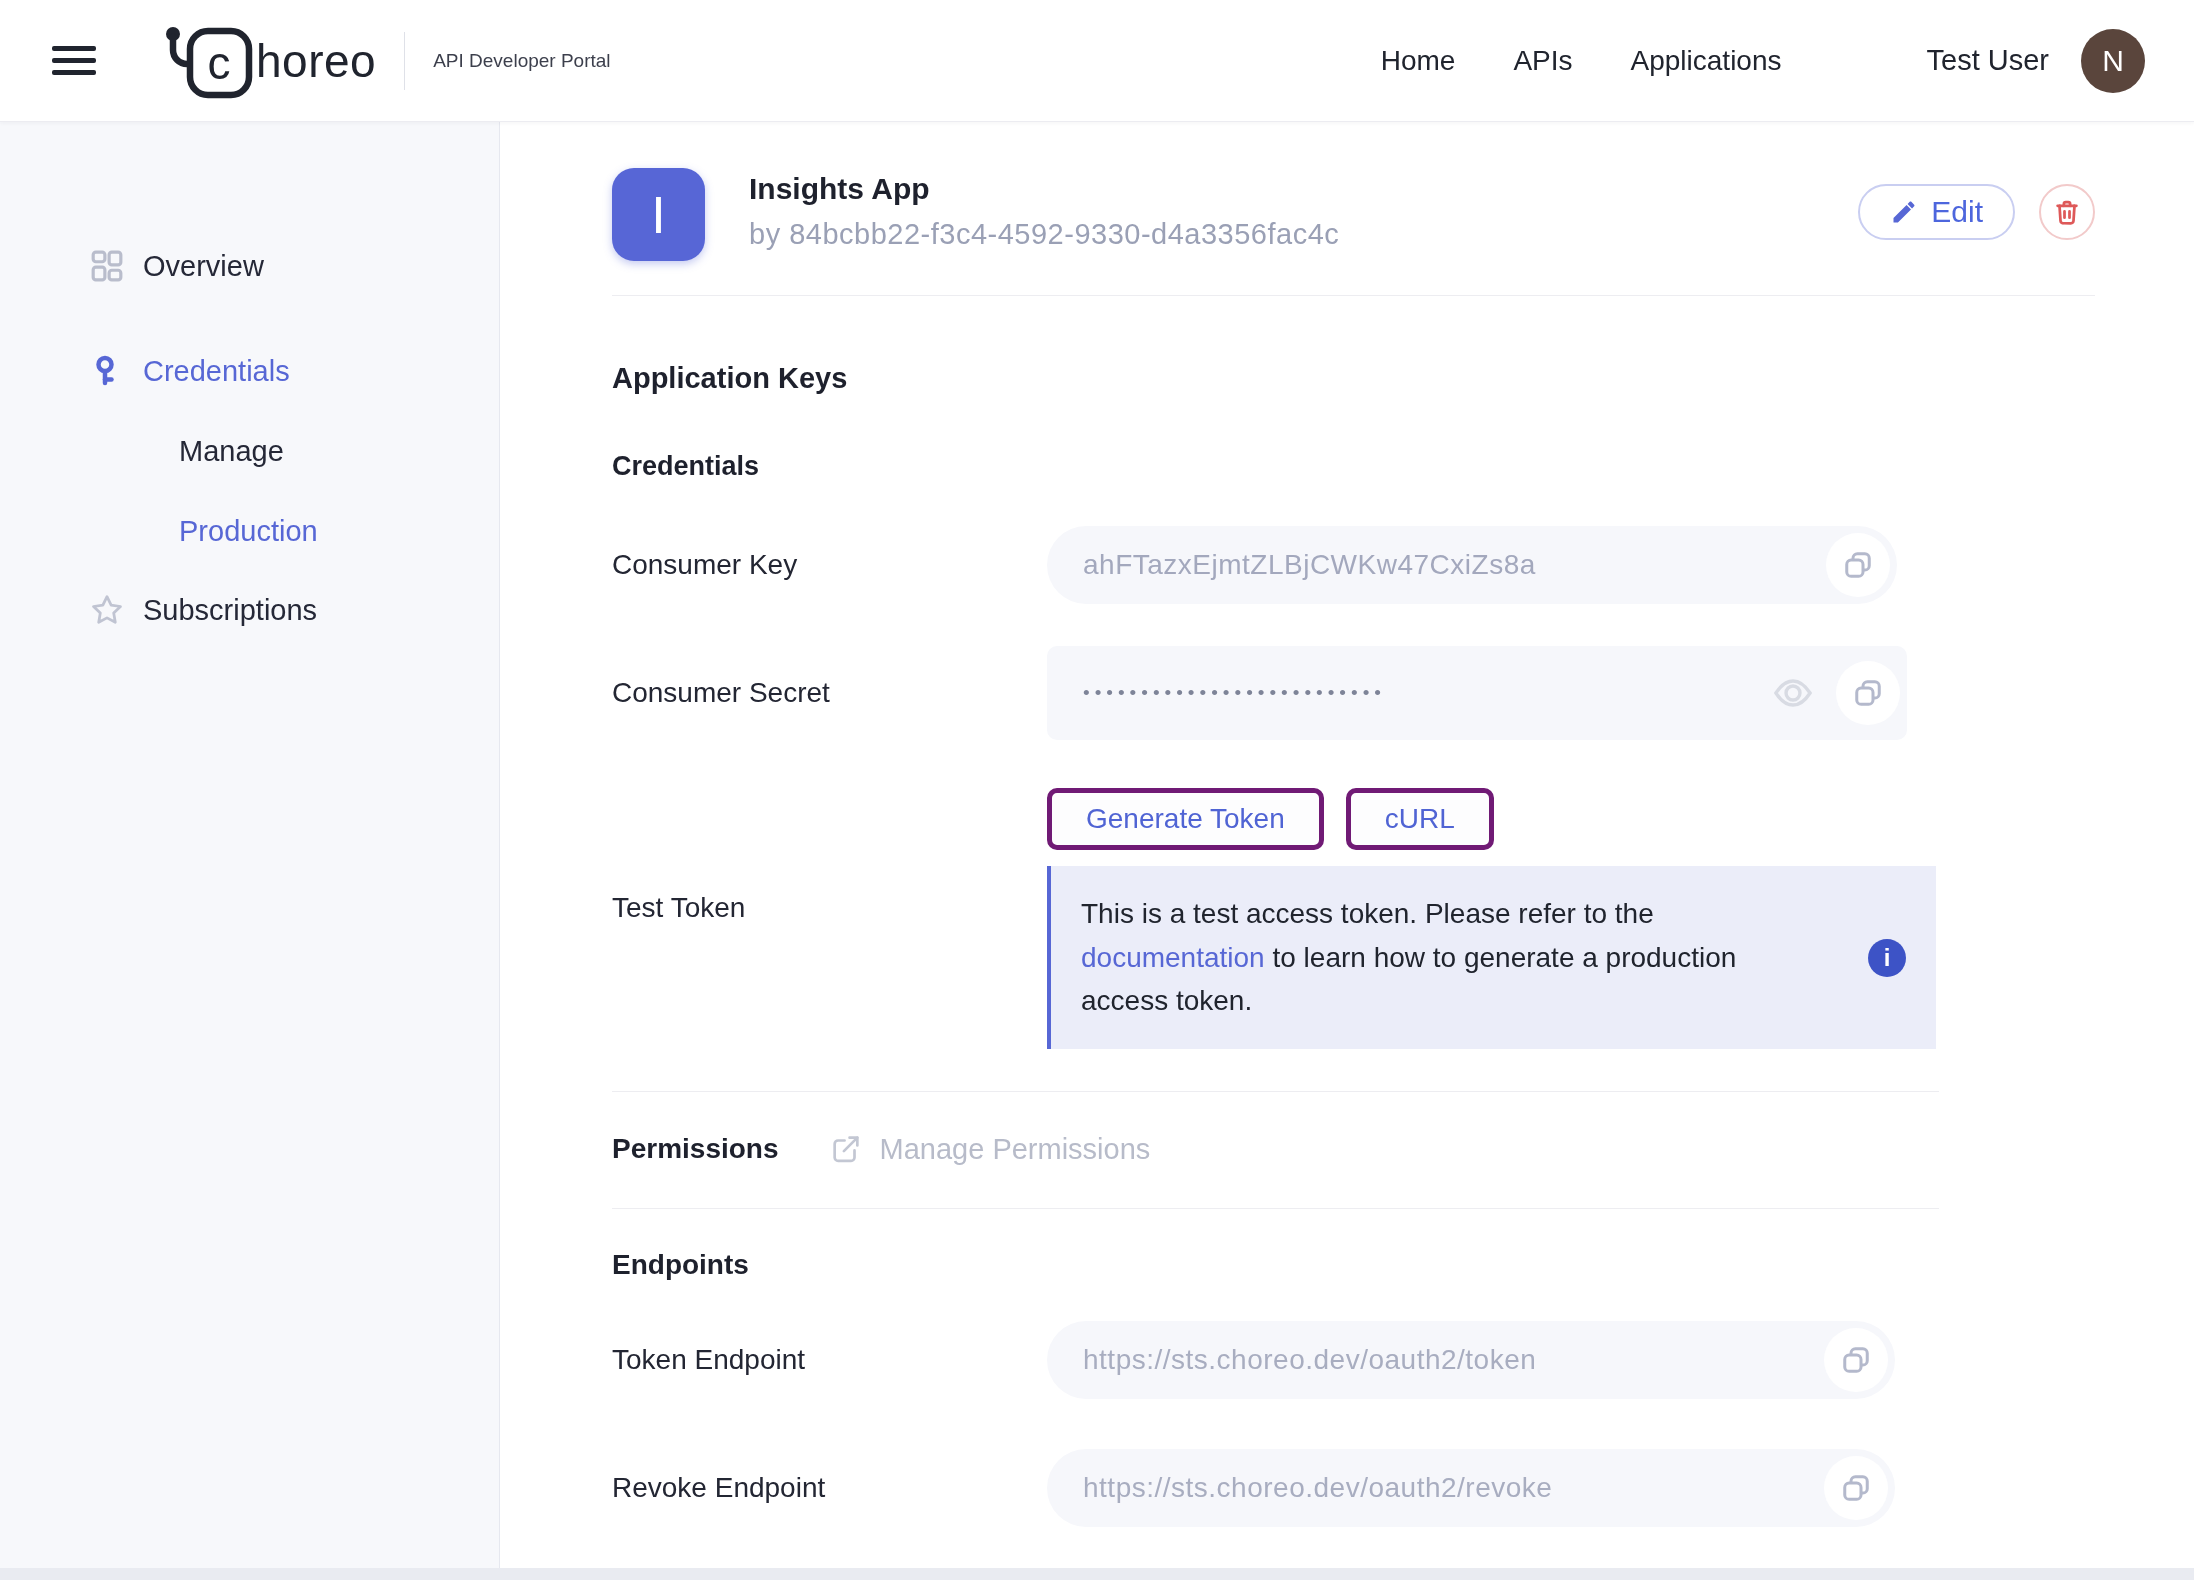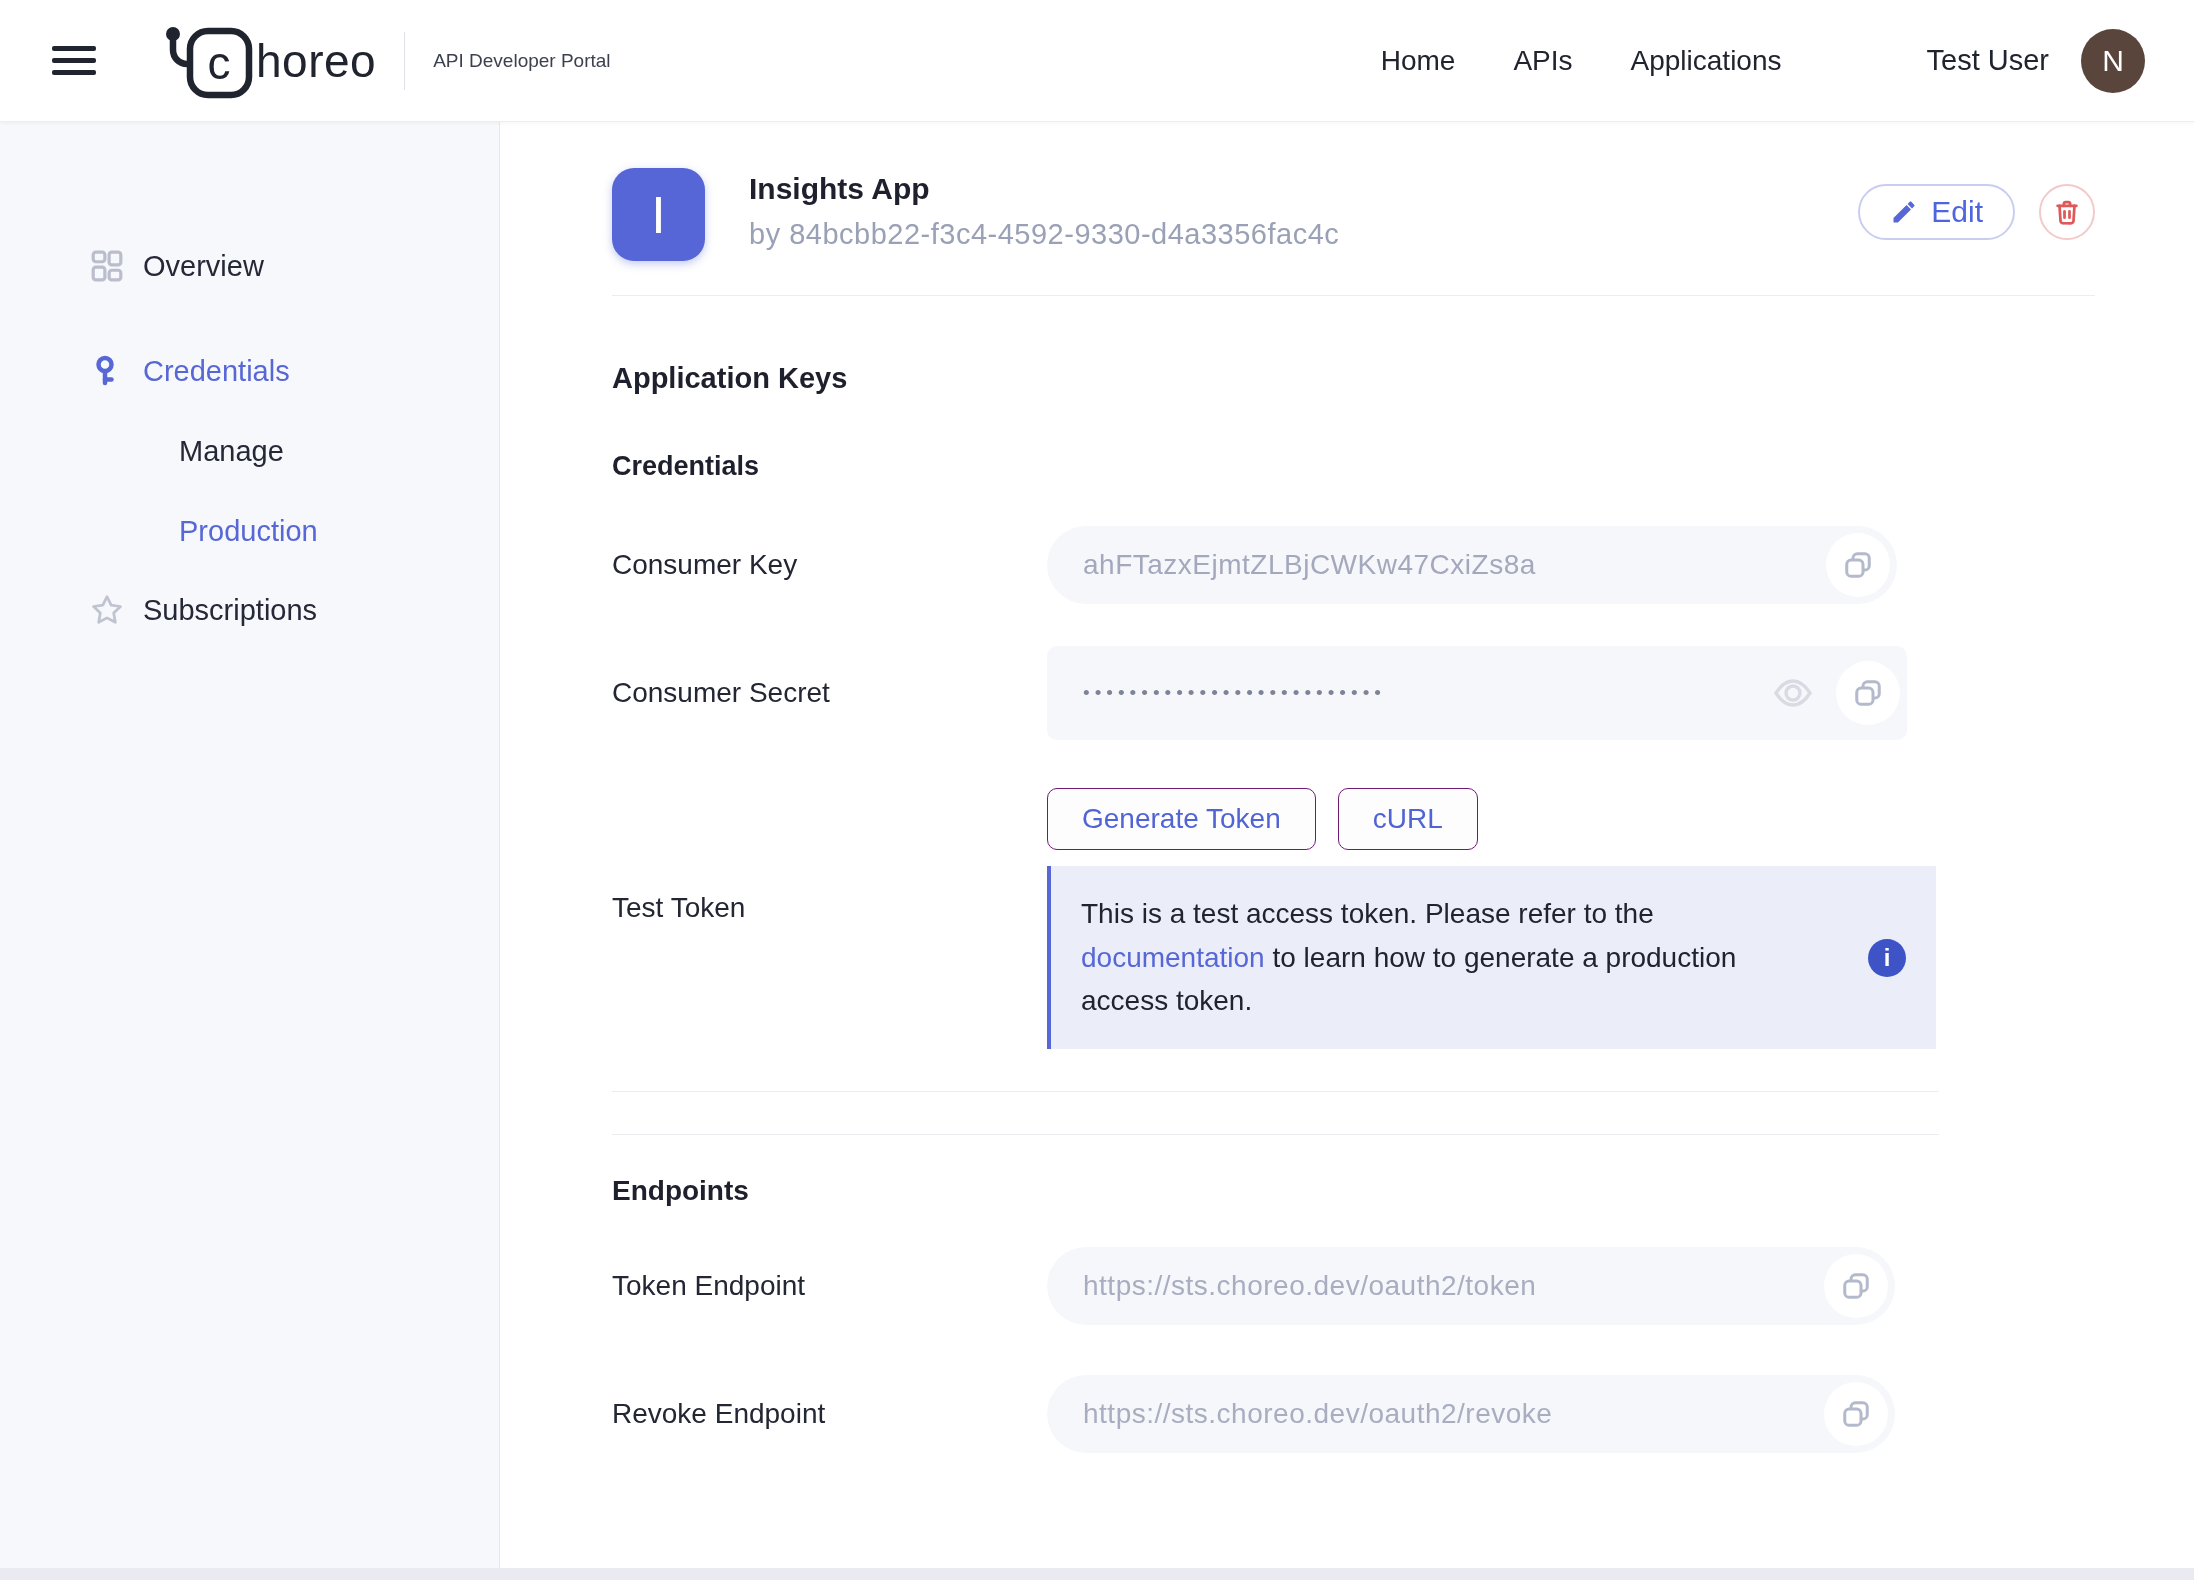"Generate Token" .outline-btn { border: 1px solid #701a75 -> 5px solid #701a75 }
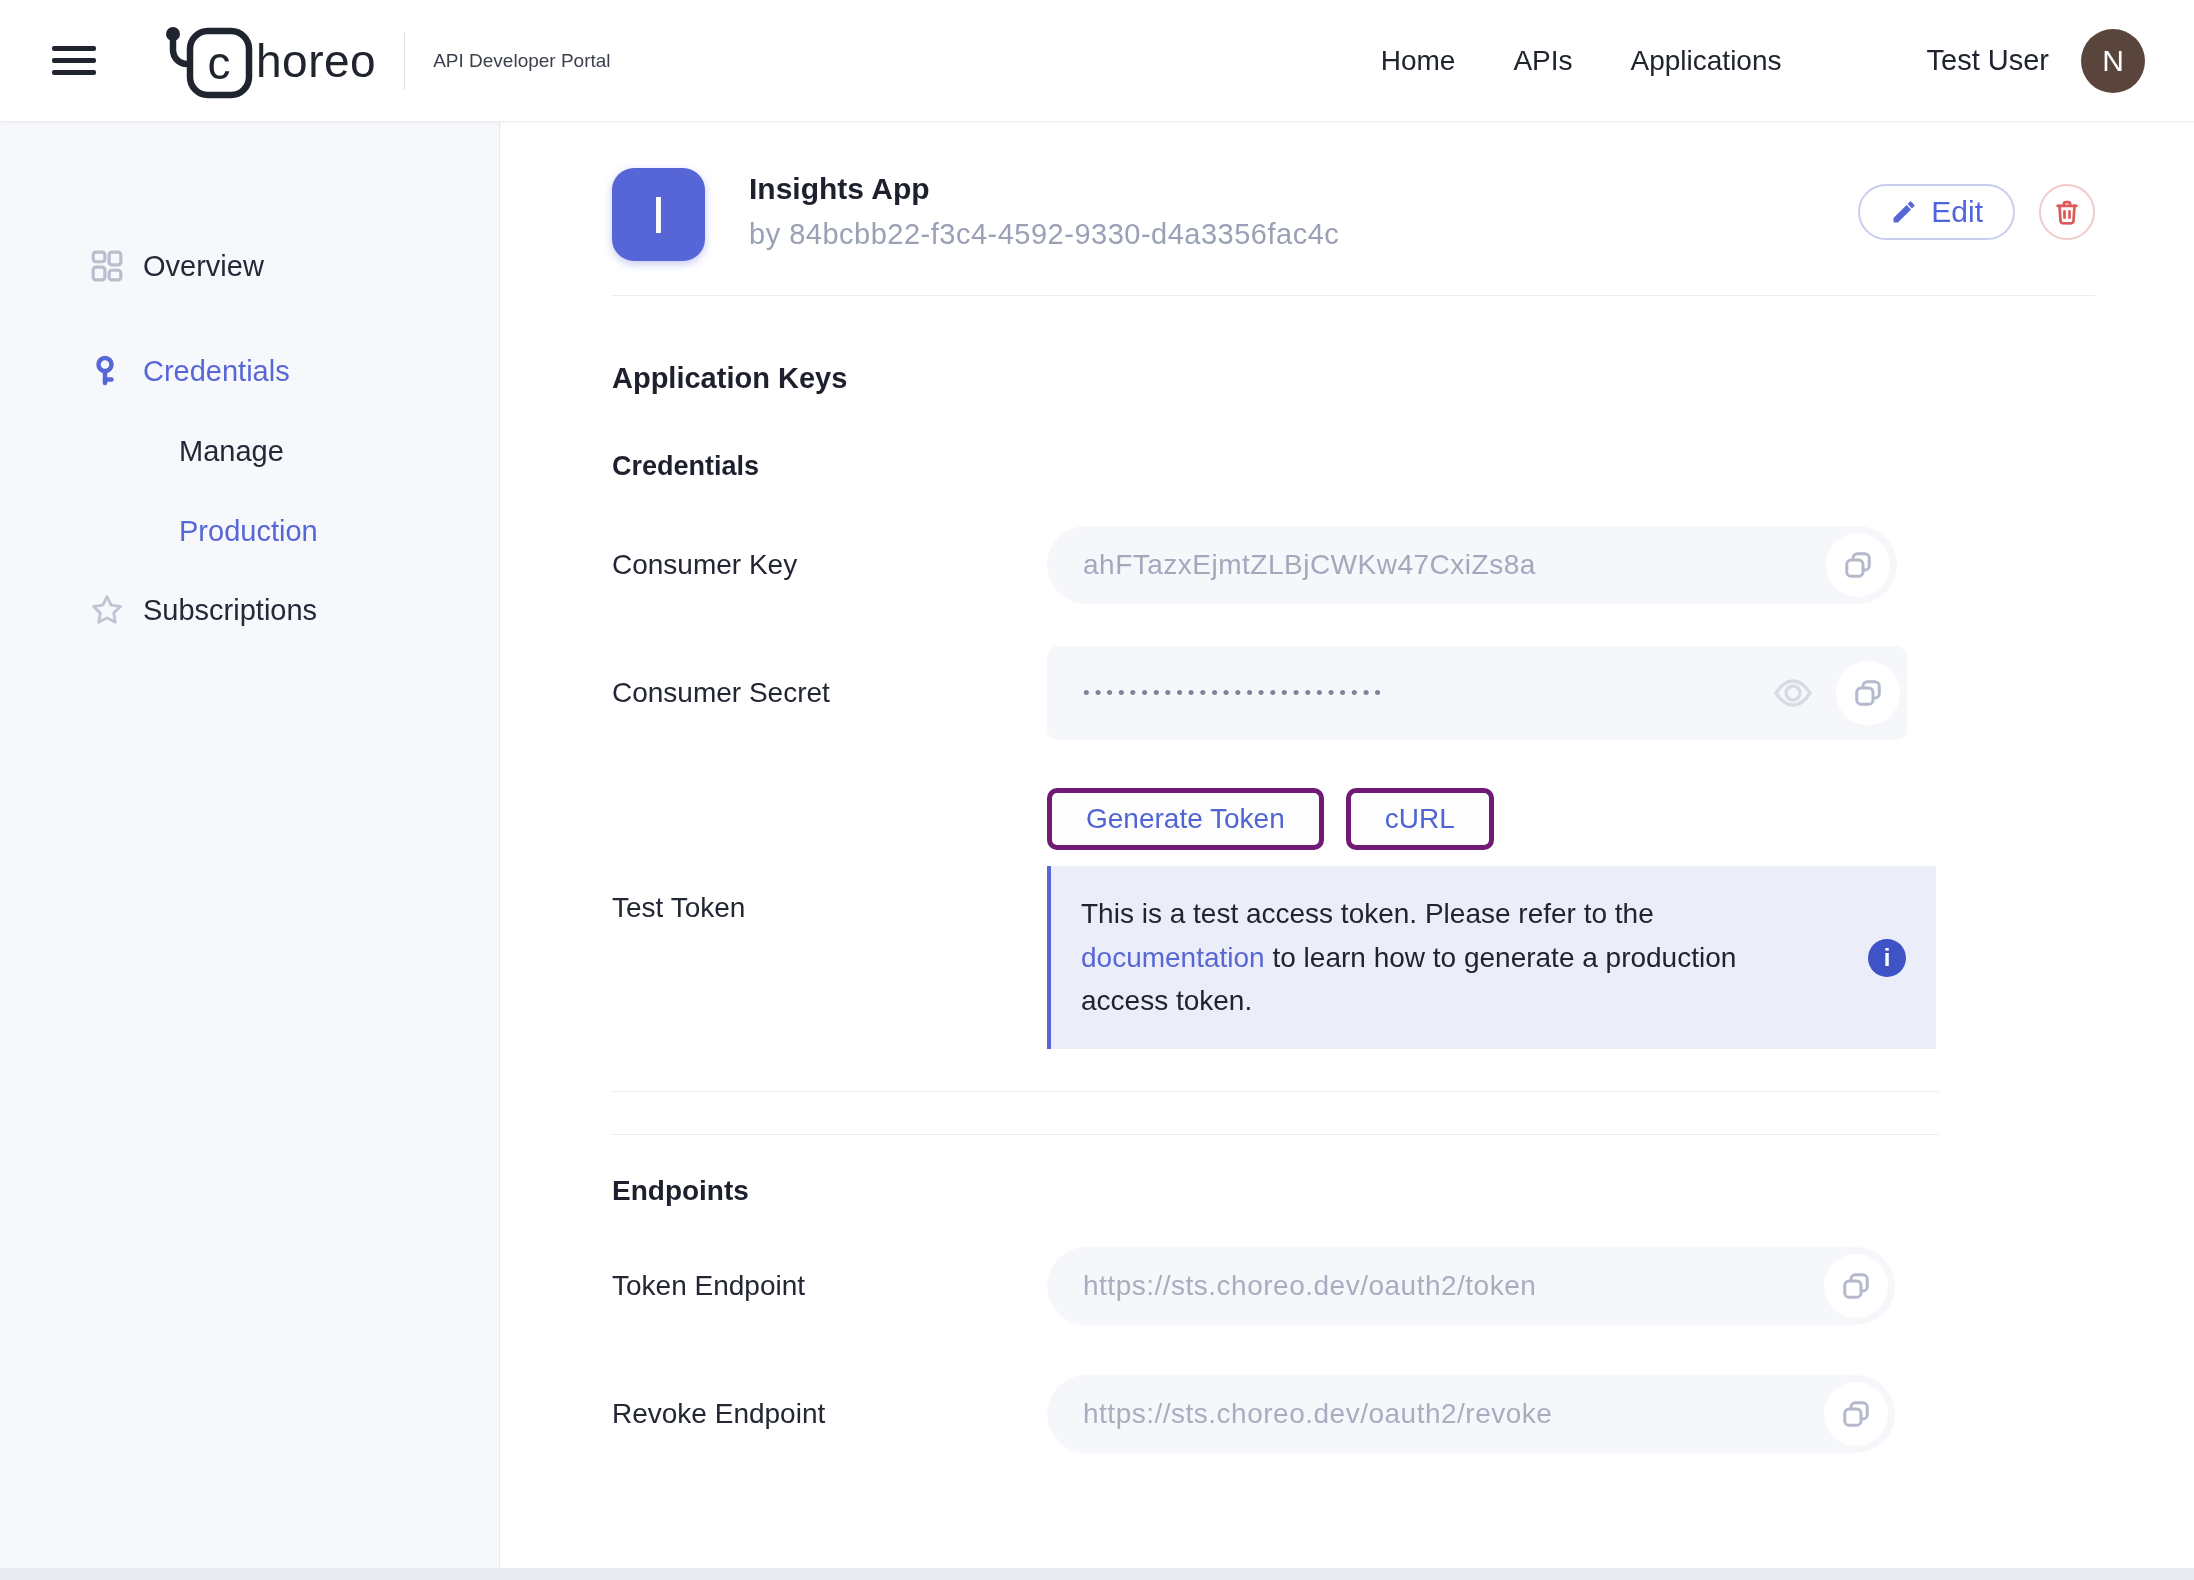"Permissions" div.perm-row { html: none -> <div> <div>Permissions</div> <div> <svg> <path></path> <path></path> <path></path> </svg> <span>Manage Permissions</span> </div> </div> }
